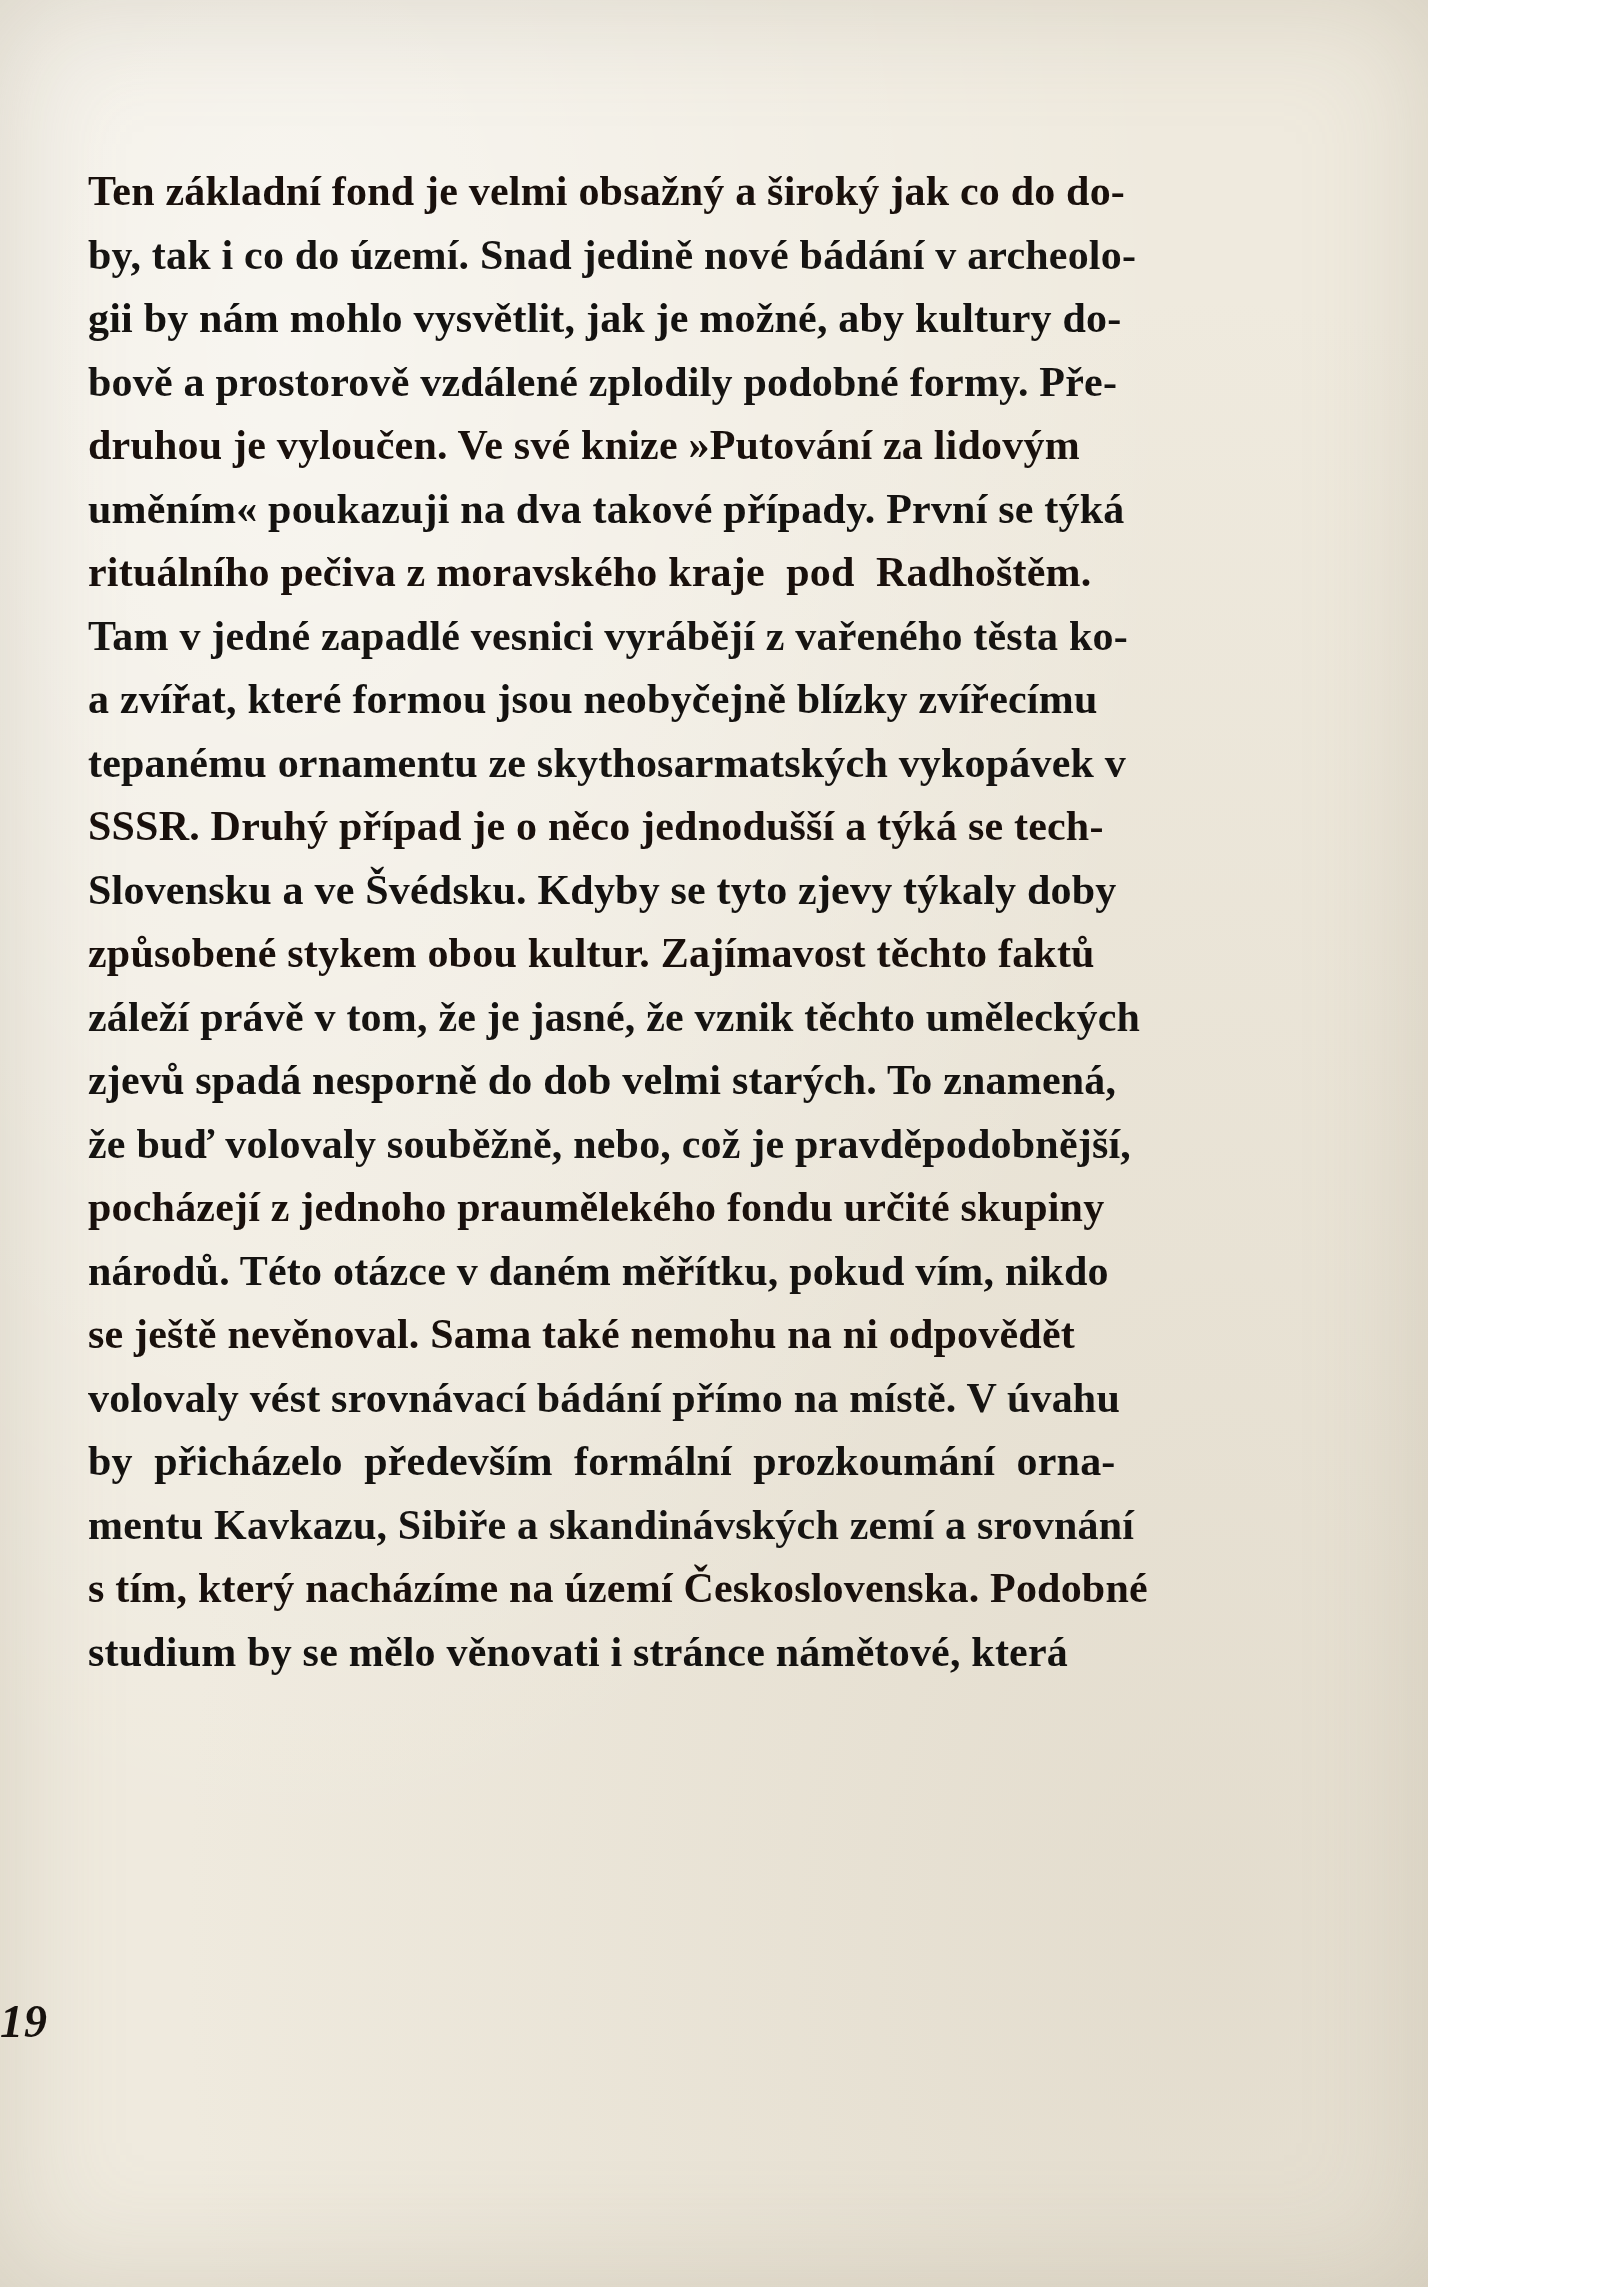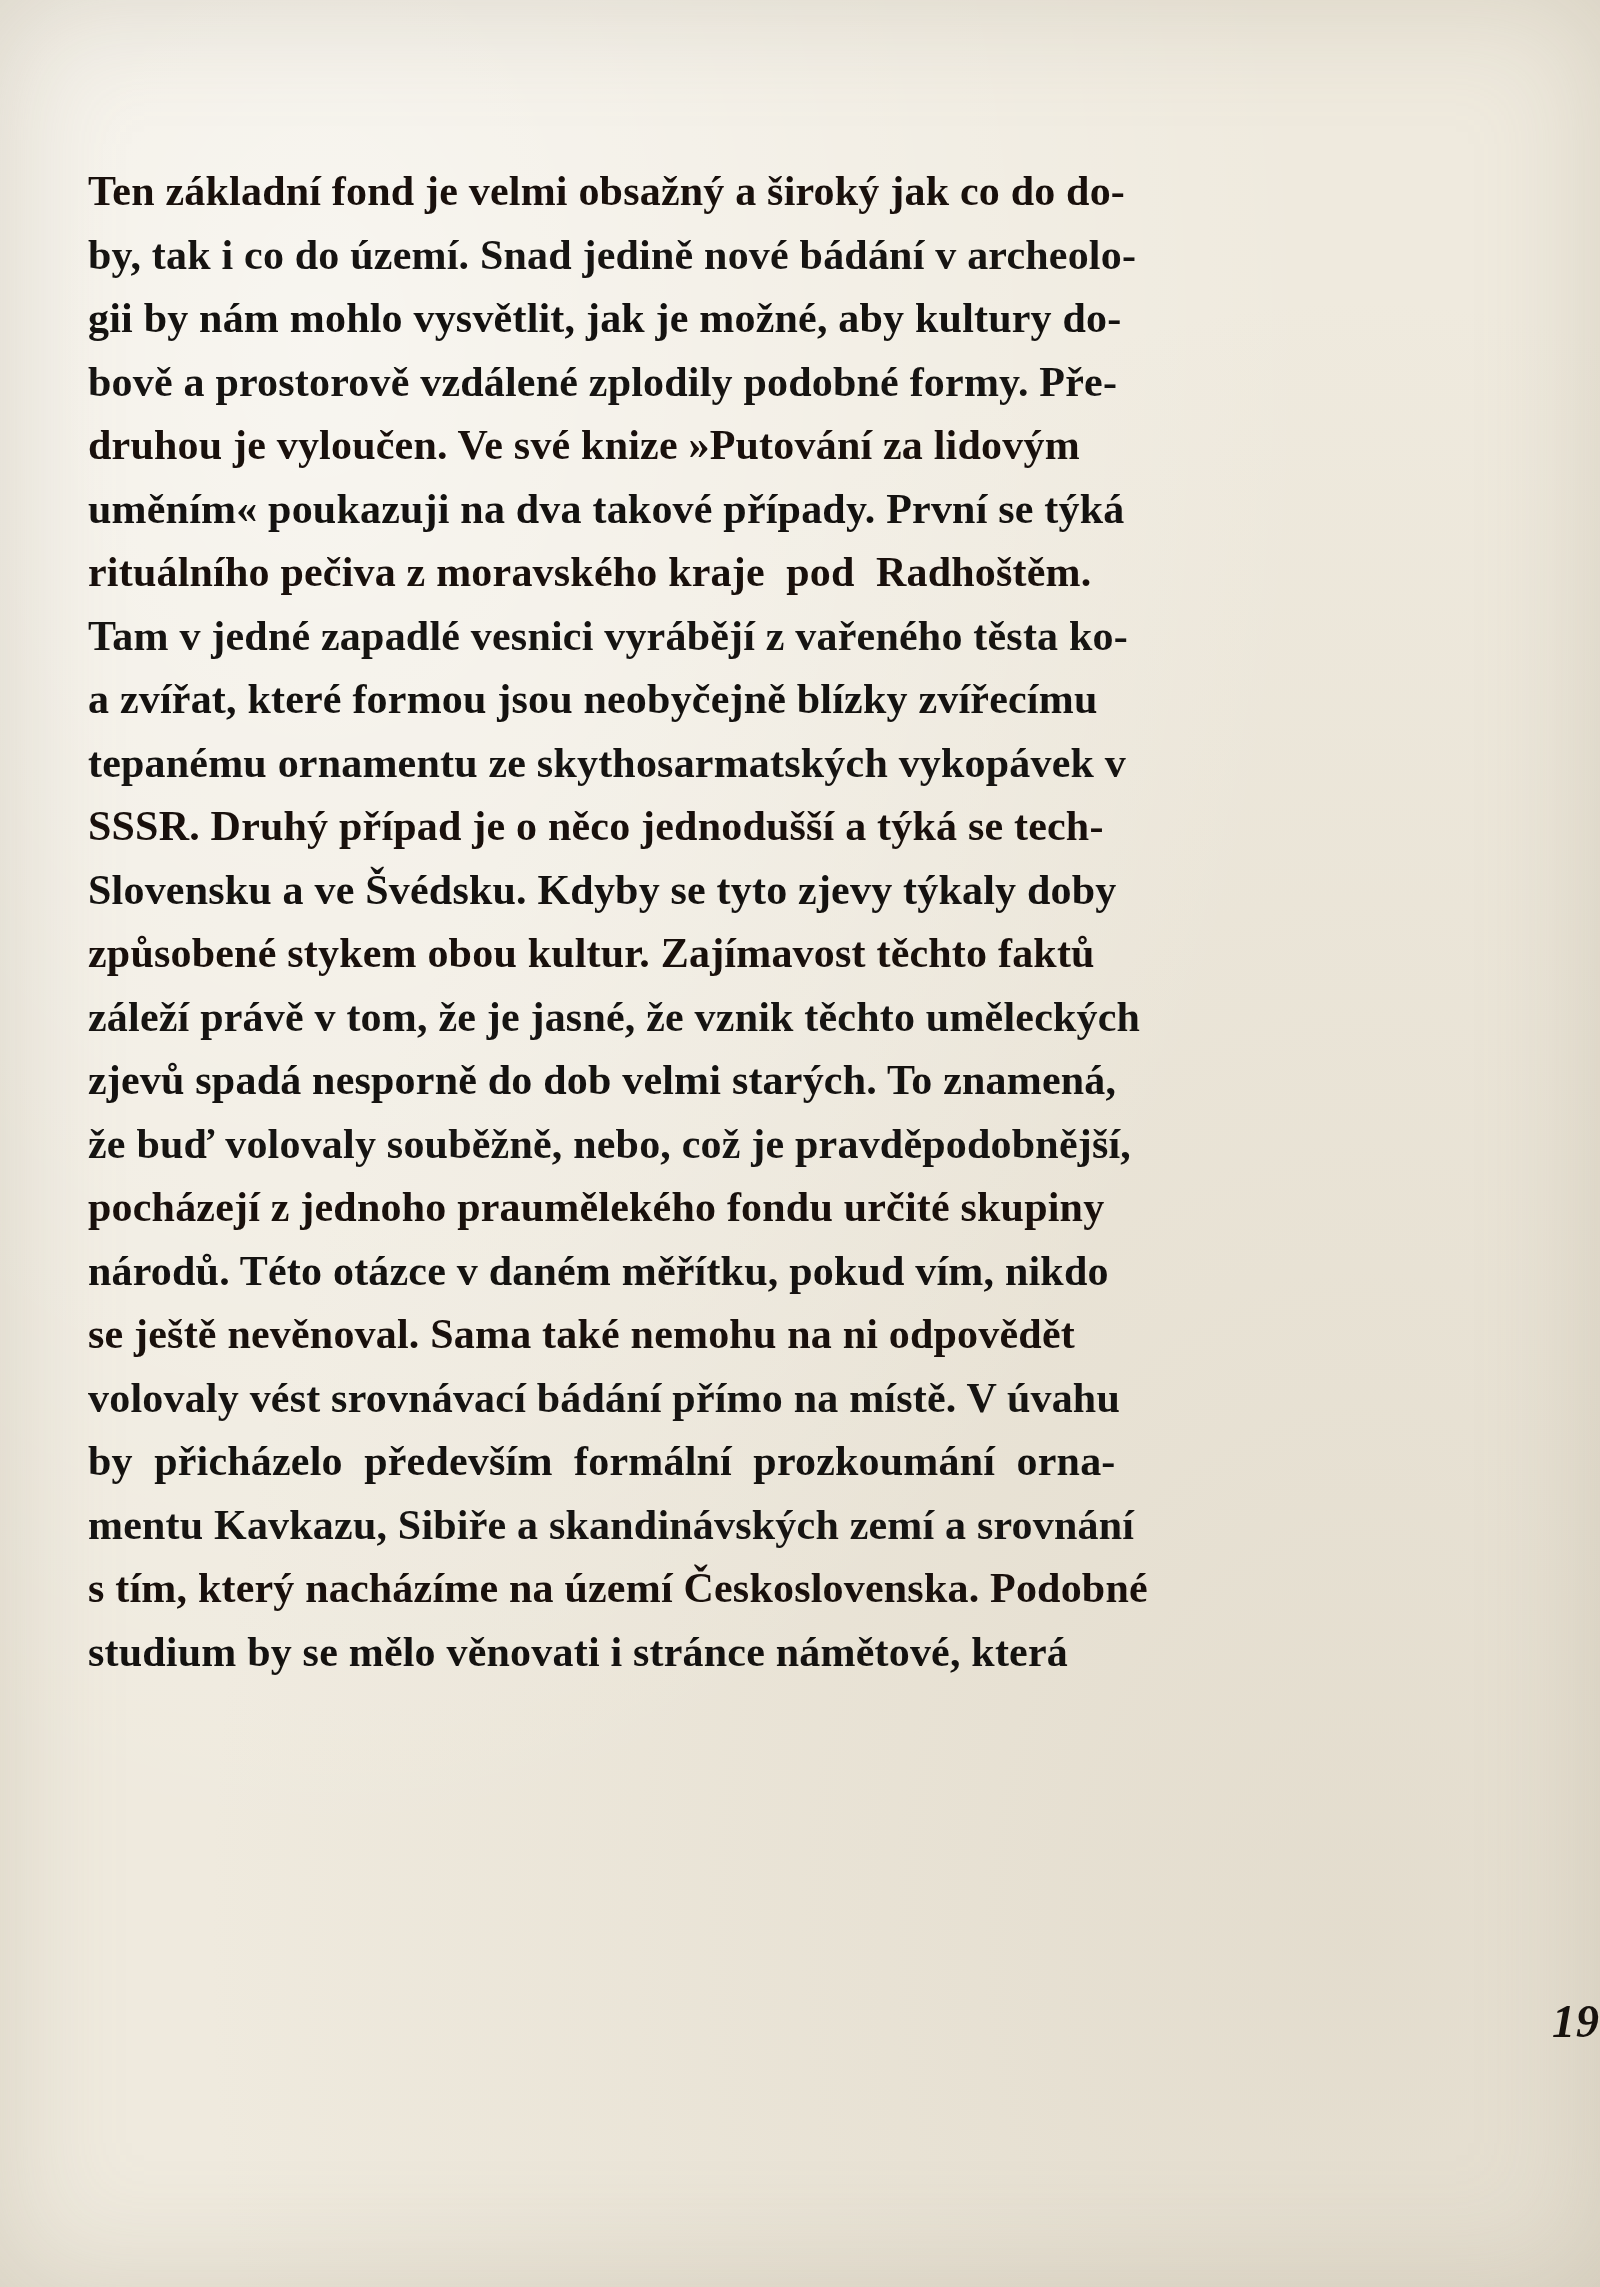"Ten základní fond je velmi" .page { width: 1600px -> 1428px }
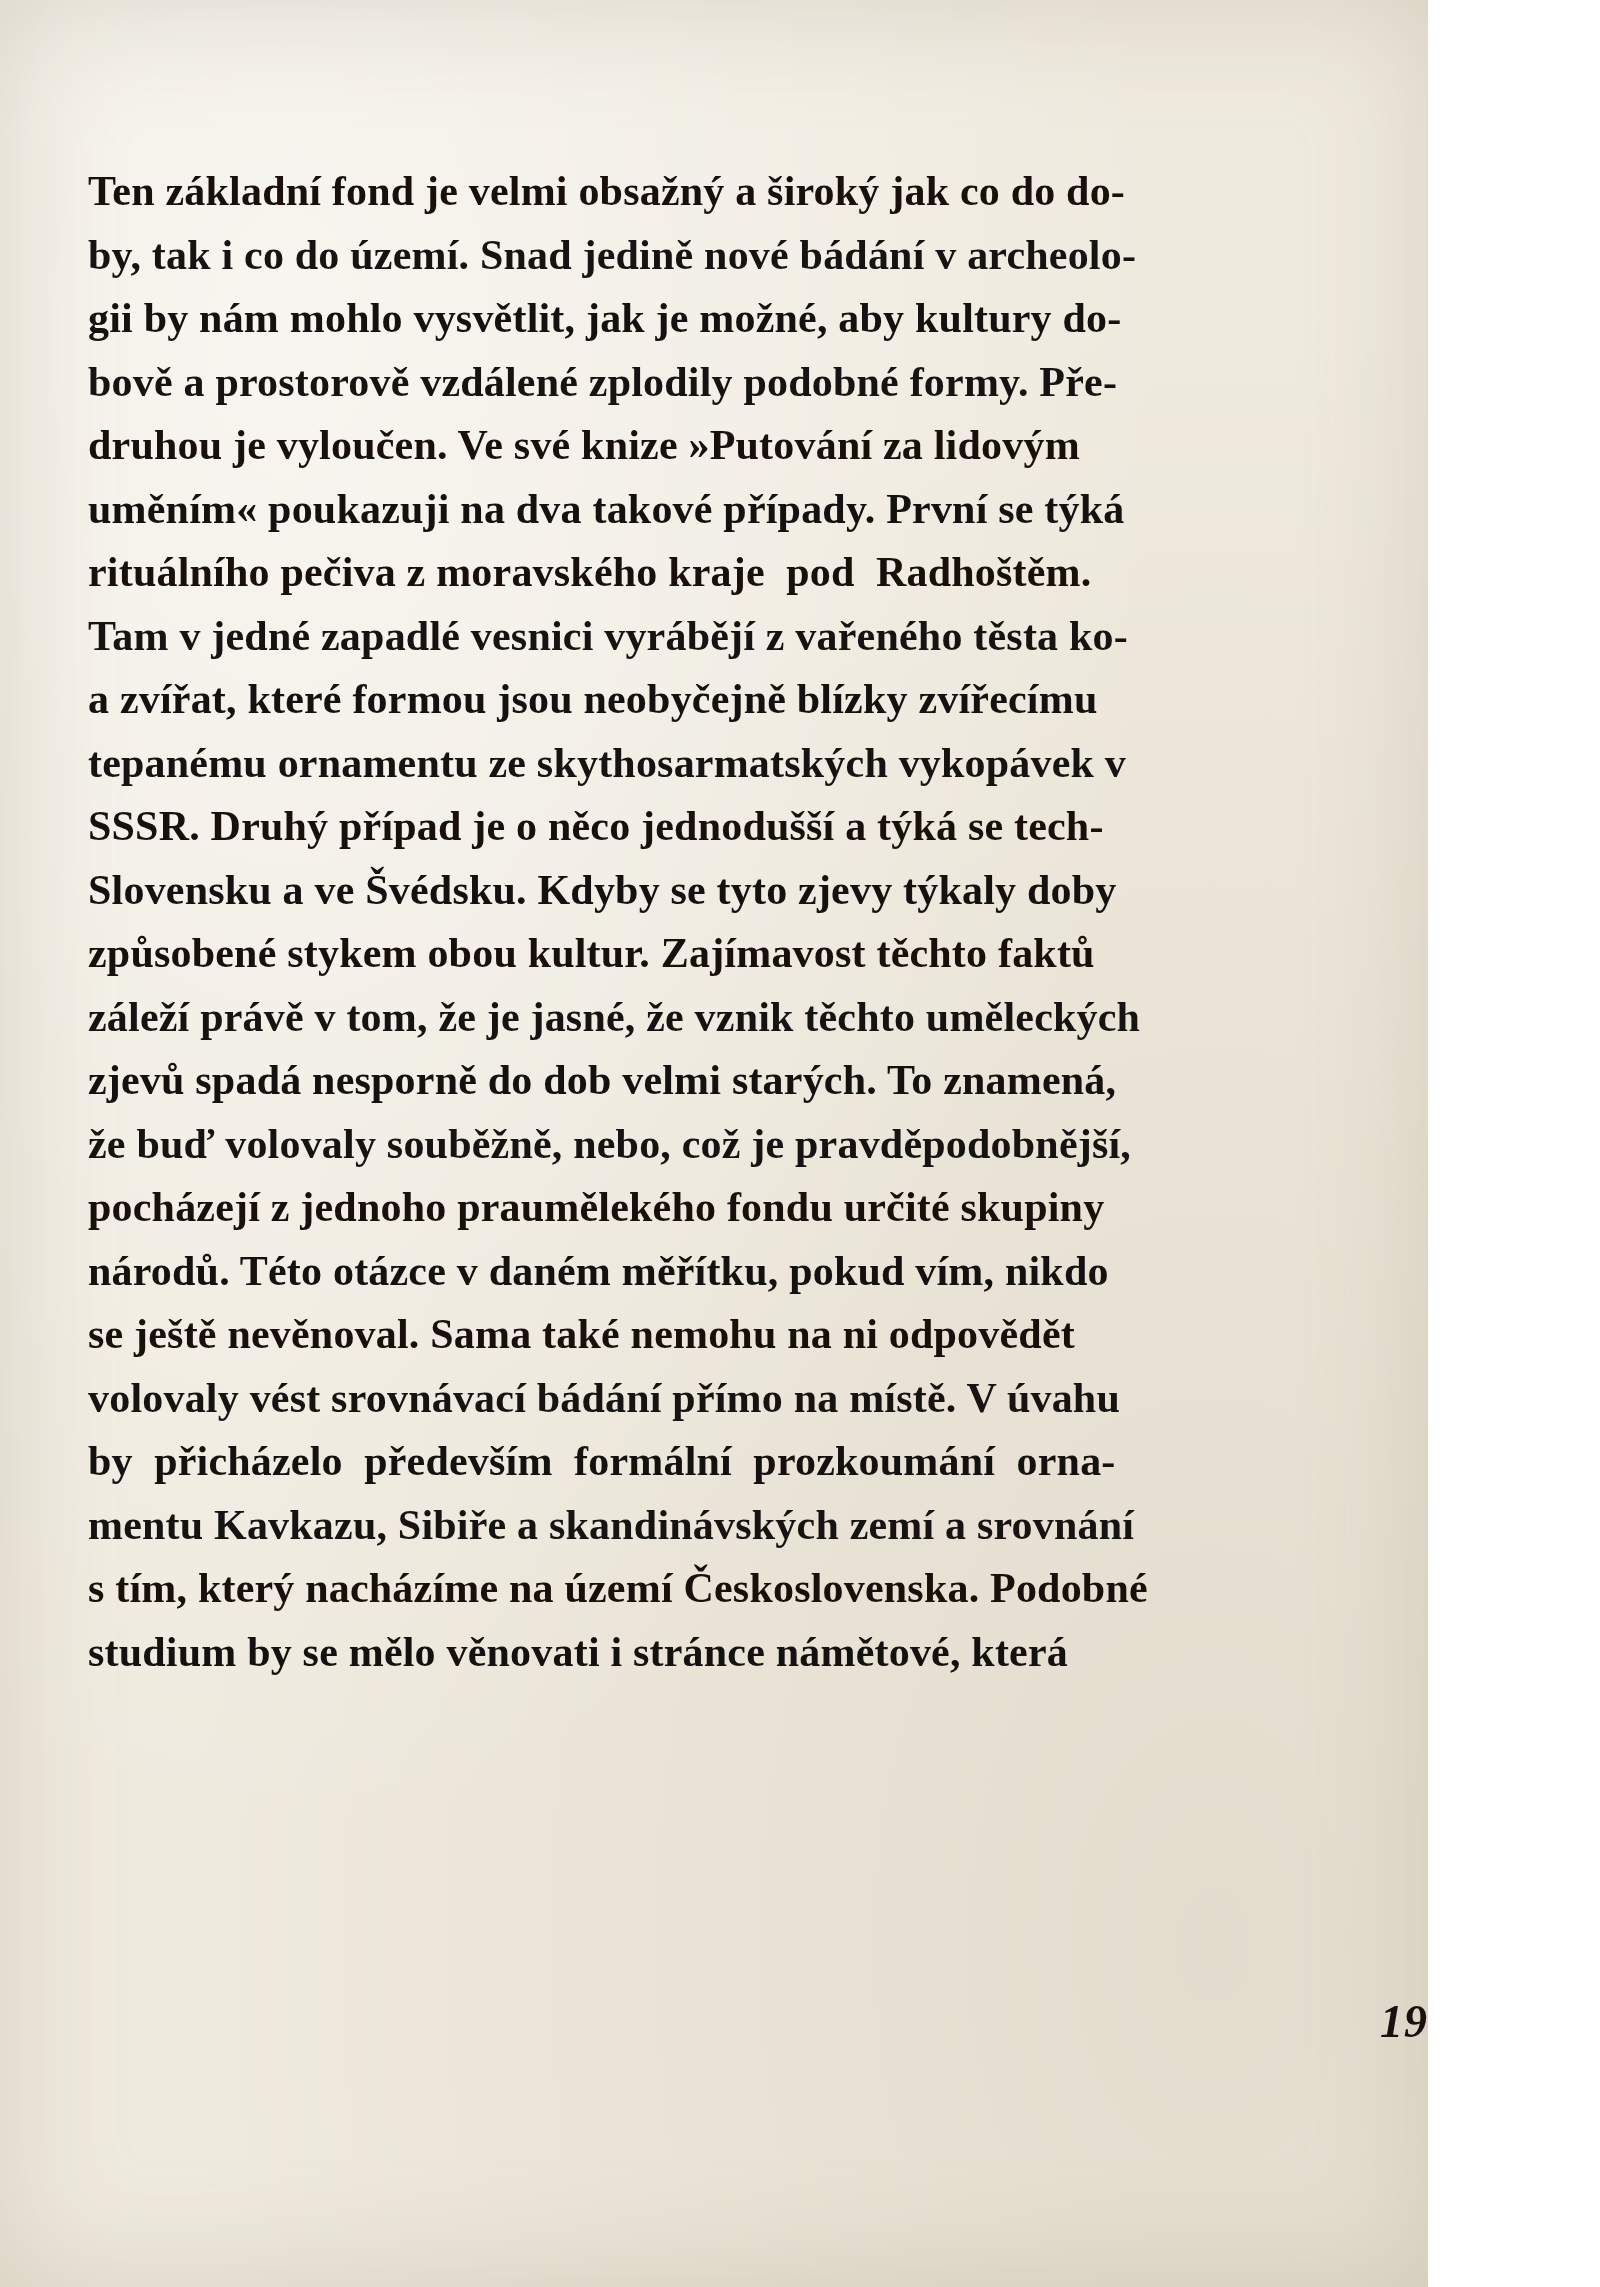"19" .folio { text-align: right -> left }
